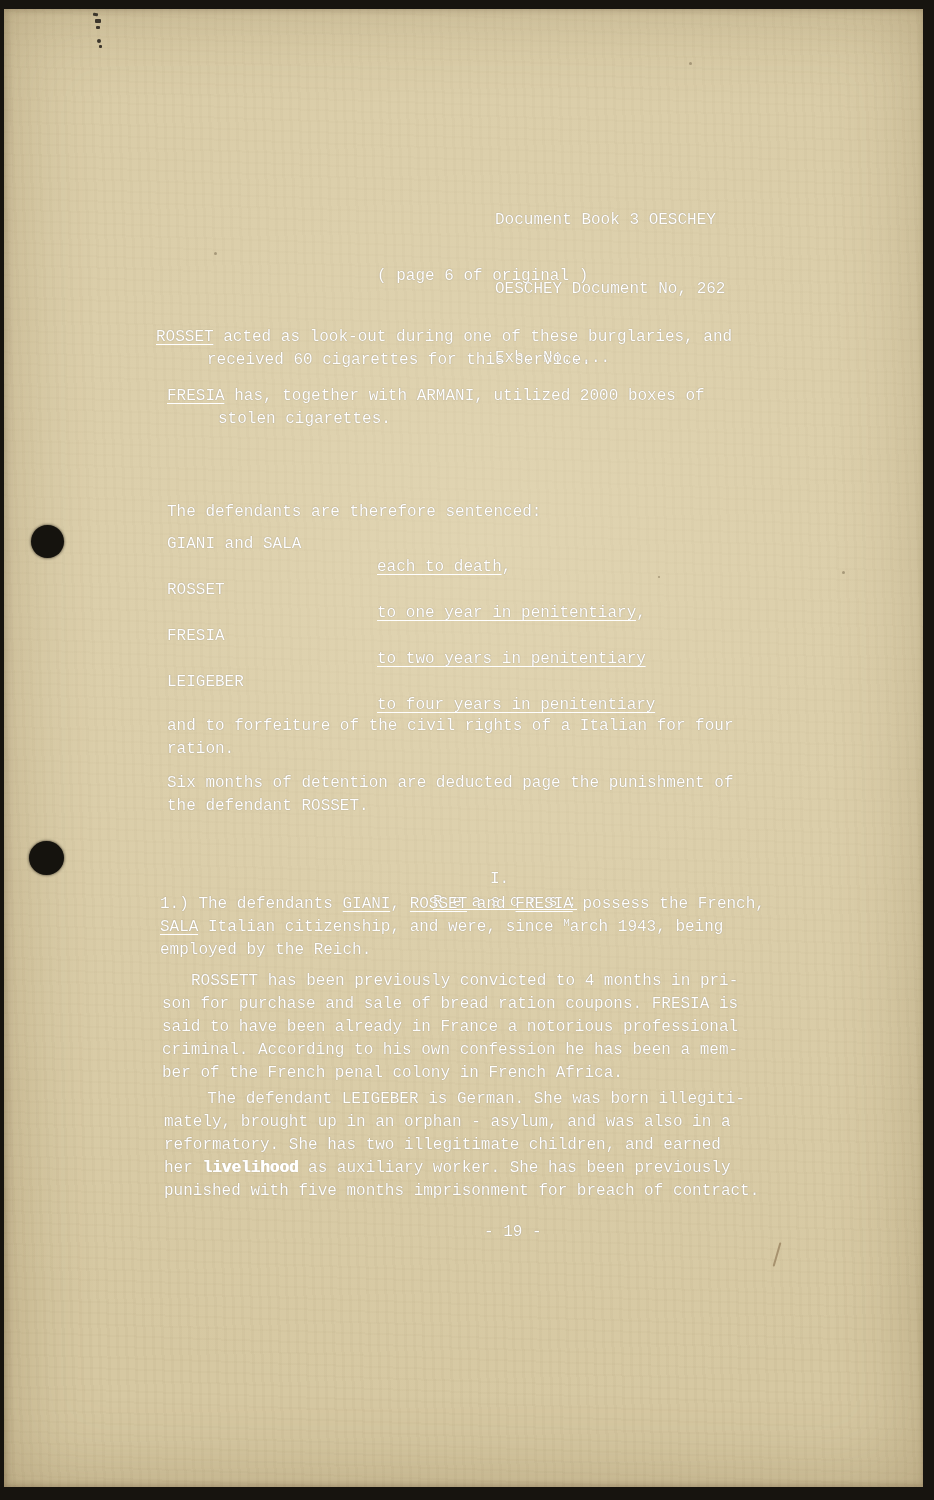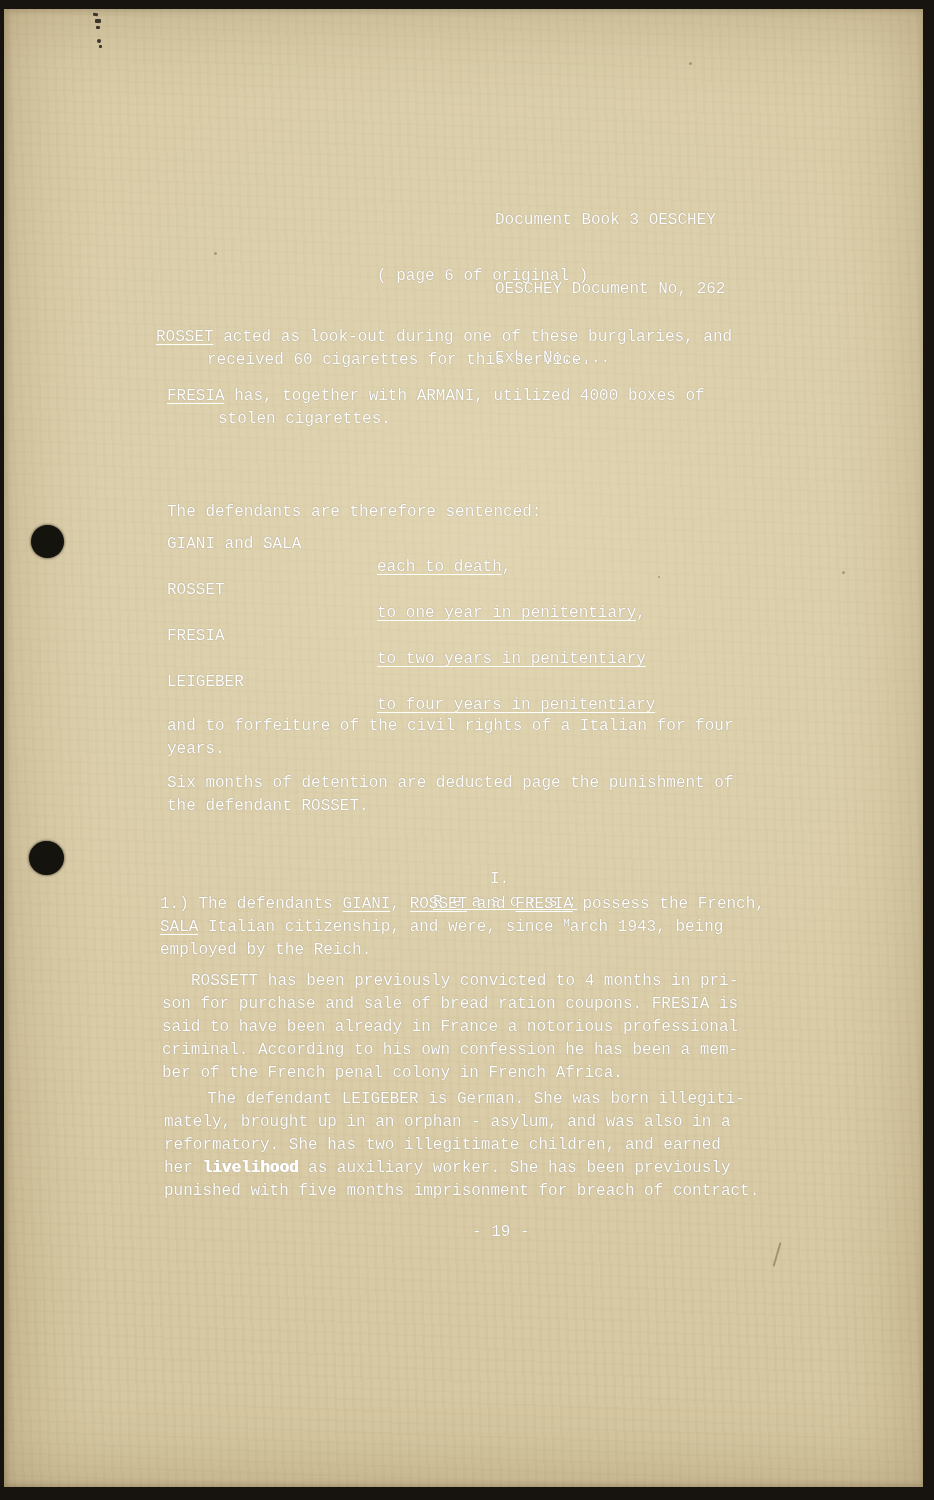"has, together with ARMANI, utilized" span { text: 4000 -> 2000 }
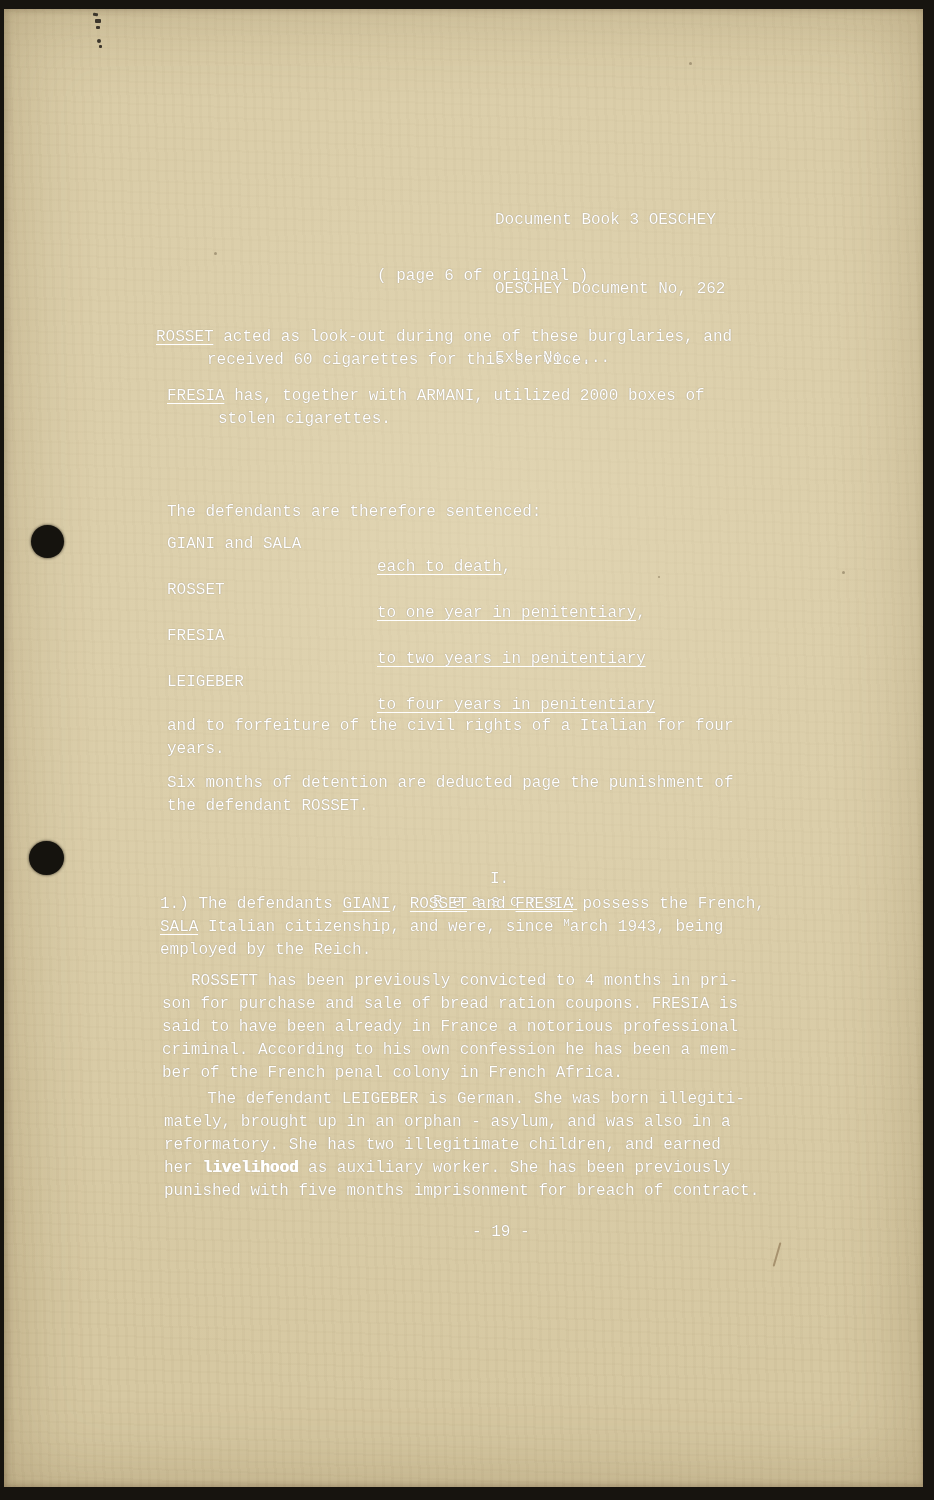"years." span { text: years -> ration }
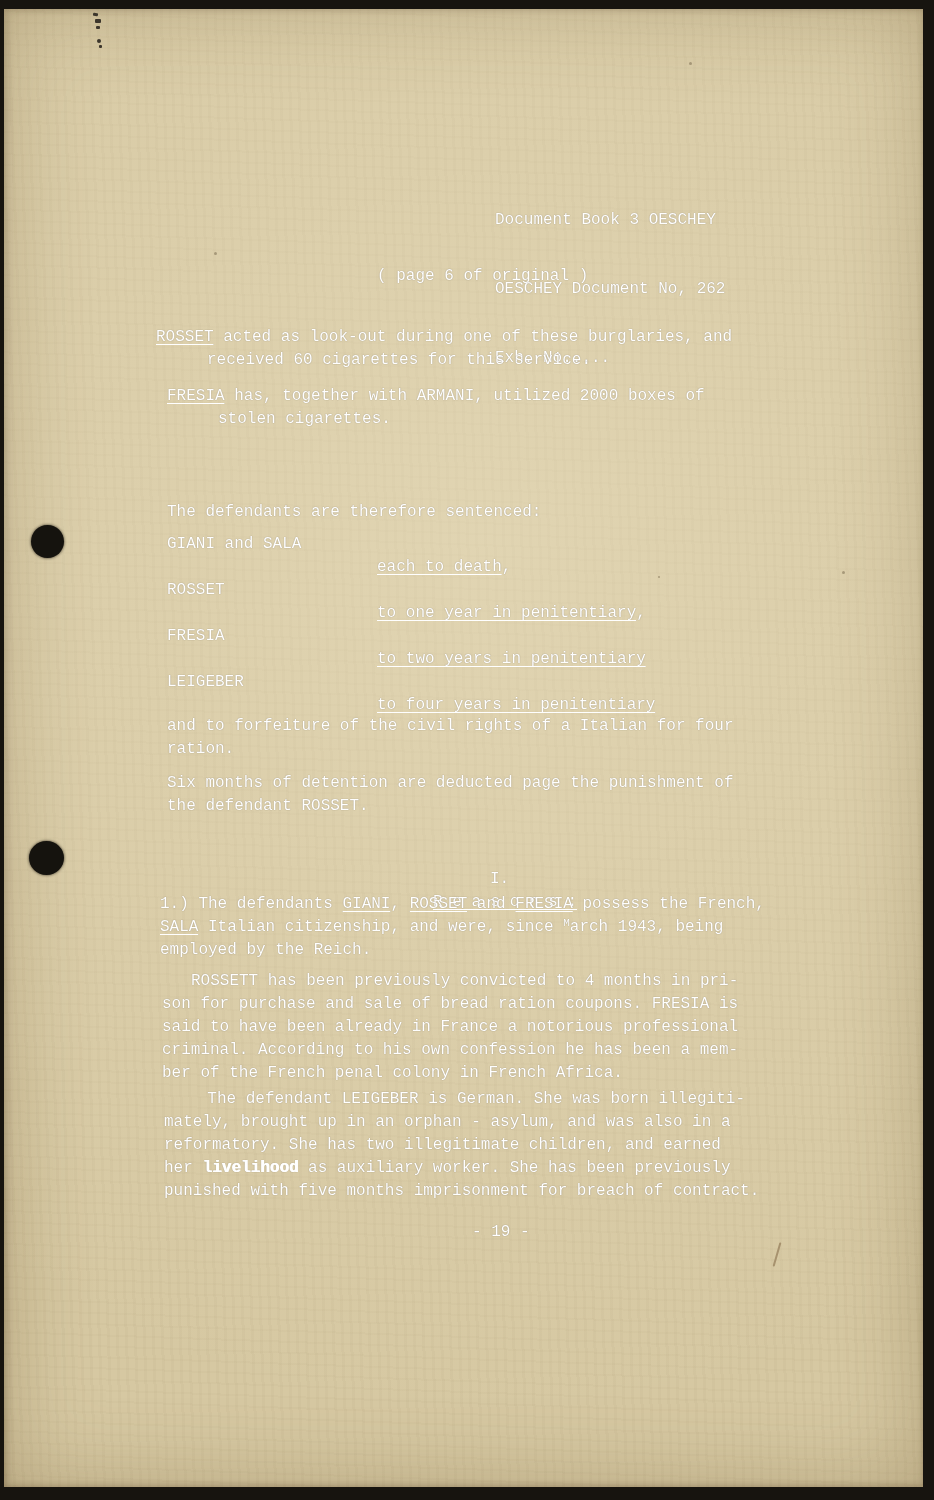"- 19 -" div.blk { left: 472px -> 484px }
